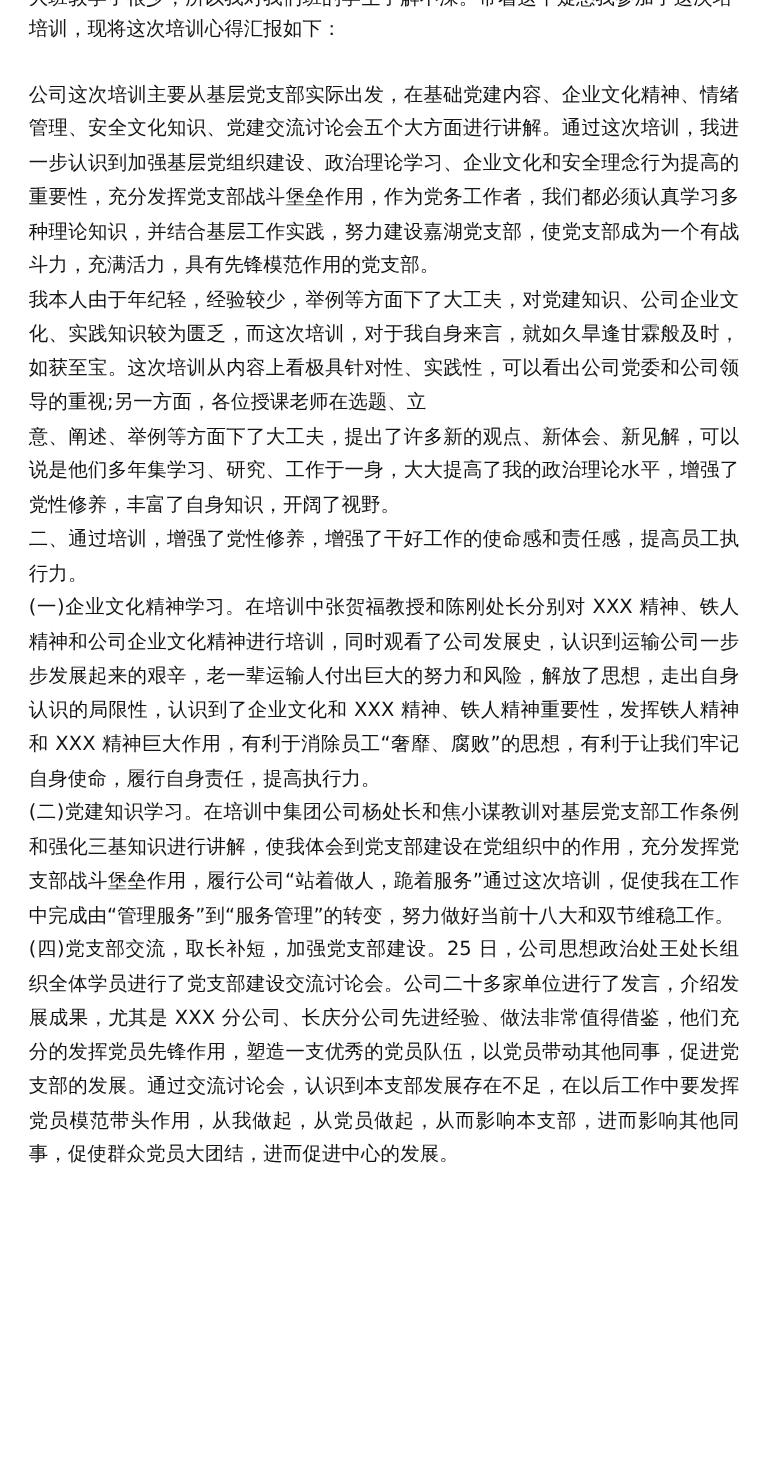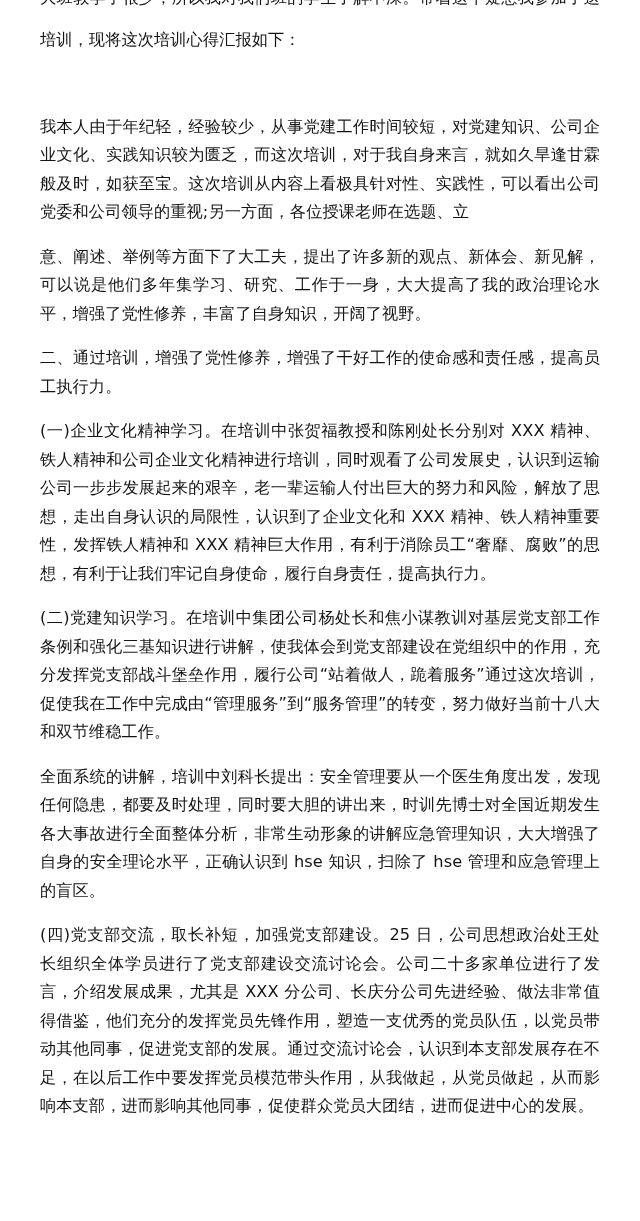"培训，现将这次培训心得汇报如下：" .para { margin: 16px -> 0 }
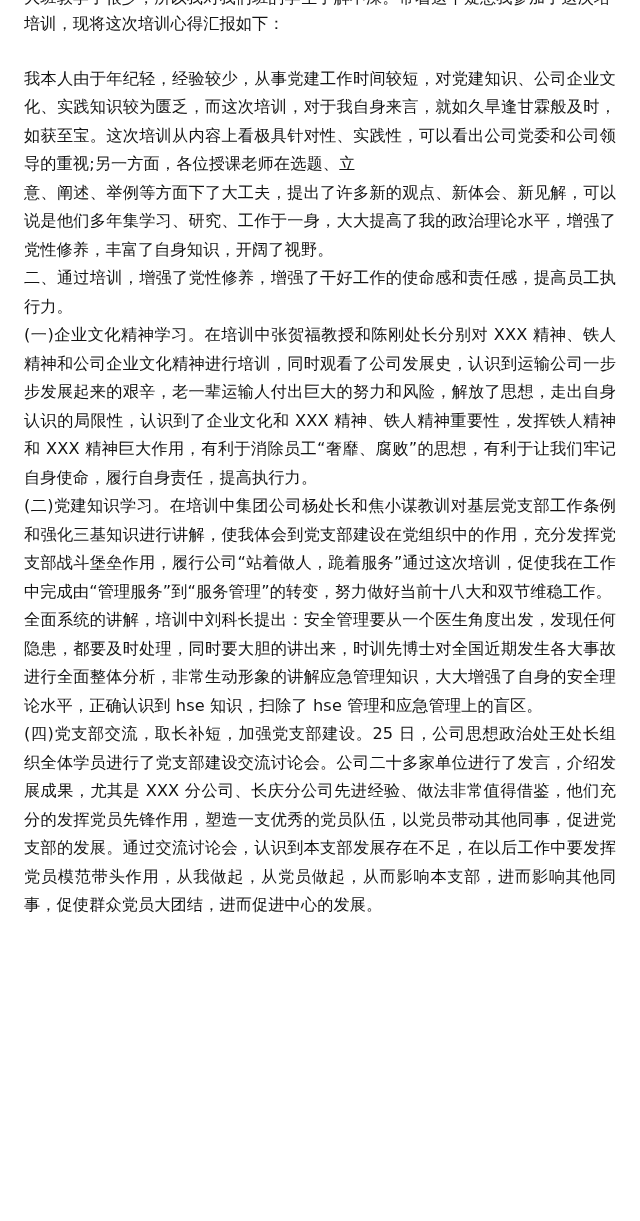"公司这次培训主要从基层党支部实际出发，在基础党建内容、企业文化精神、情绪管理、安" p.para { html: none -> <p>公司这次培训主要从基层党支部实际出发，在基础党建内容、企业文化精神、情绪管理、安全文化知识、党建交流讨论会五个大方面进行讲解。通过这次培训，我进一步认识到加强基层党组织建设、政治理论学习、企业文化和安全理念行为提高的重要性，充分发挥党支部战斗堡垒作用，作为党务工作者，我们都必须认真学习多种理论知识，并结合基层工作实践，努力建设嘉湖党支部，使党支部成为一个有战斗力，充满活力，具有先锋模范作用的党支部。</p> }
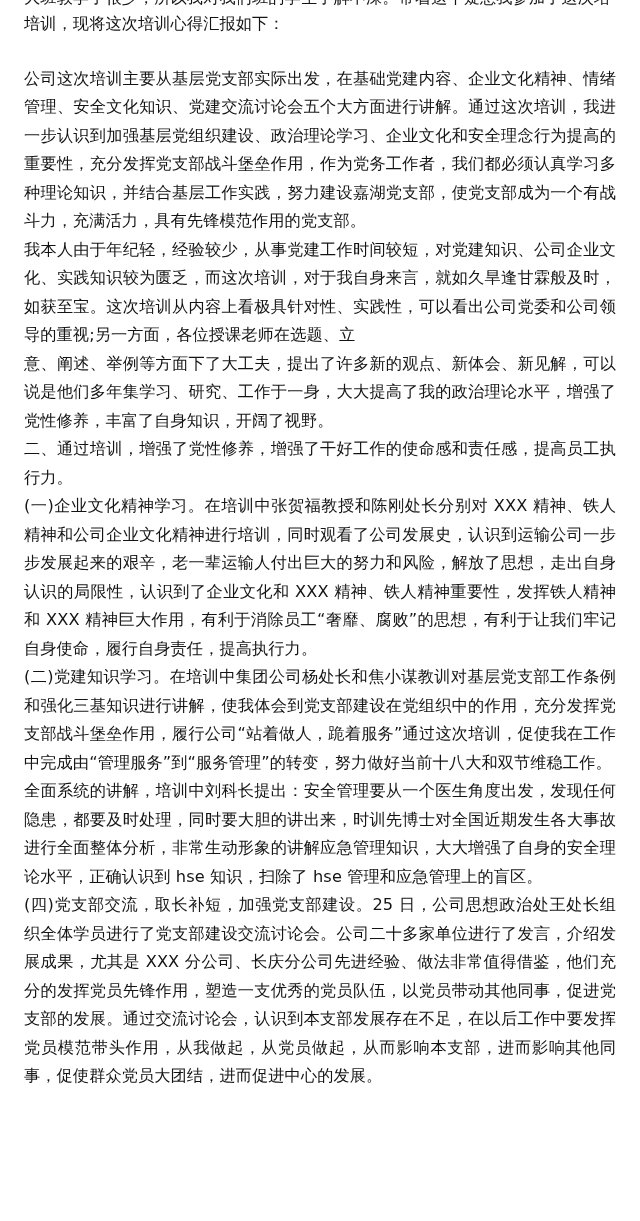"我本人由于年纪轻，经验较少，从事党建工作时间较短，对党建知识、公司企业文化、实践" p.para { text: 从事党建工作时间较短 -> 举例等方面下了大工夫 }
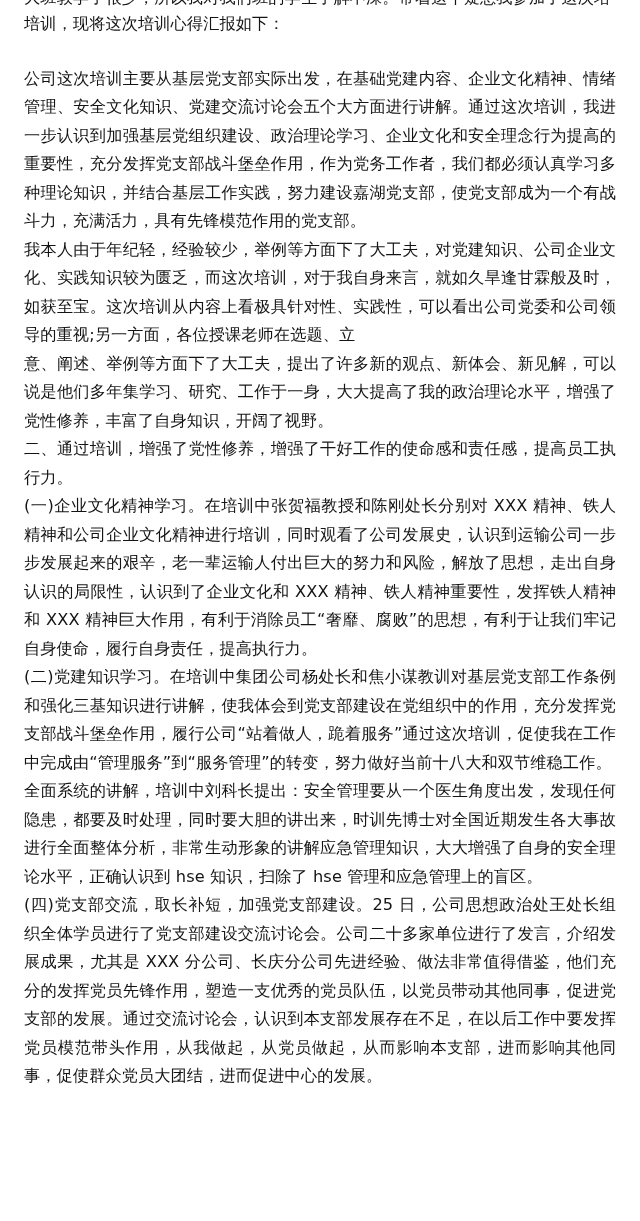"全面系统的讲解，培训中刘科长提出：安全管理要从一个医生角度出发，发现任何隐患，都" p.para { html: <p>全面系统的讲解，培训中刘科长提出：安全管理要从一个医生角度出发，发现任何隐患，都要及时处理，同时要大胆的讲出来，时训先博士对全国近期发生各大事故进行全面整体分析，非常生动形象的讲解应急管理知识，大大增强了自身的安全理论水平，正确认识到 hse 知识，扫除了 hse 管理和应急管理上的盲区。</p> -> none }
